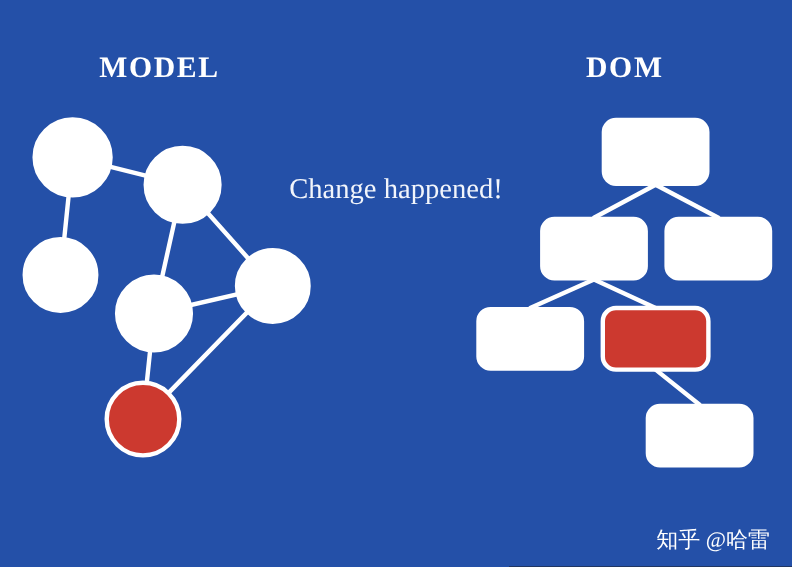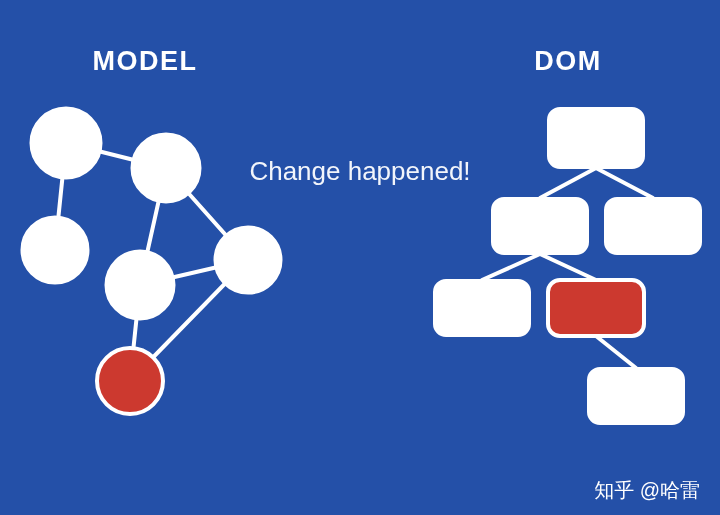"MODEL" #stage { font-family: Liberation Sans, sans-serif -> Liberation Serif, serif }
